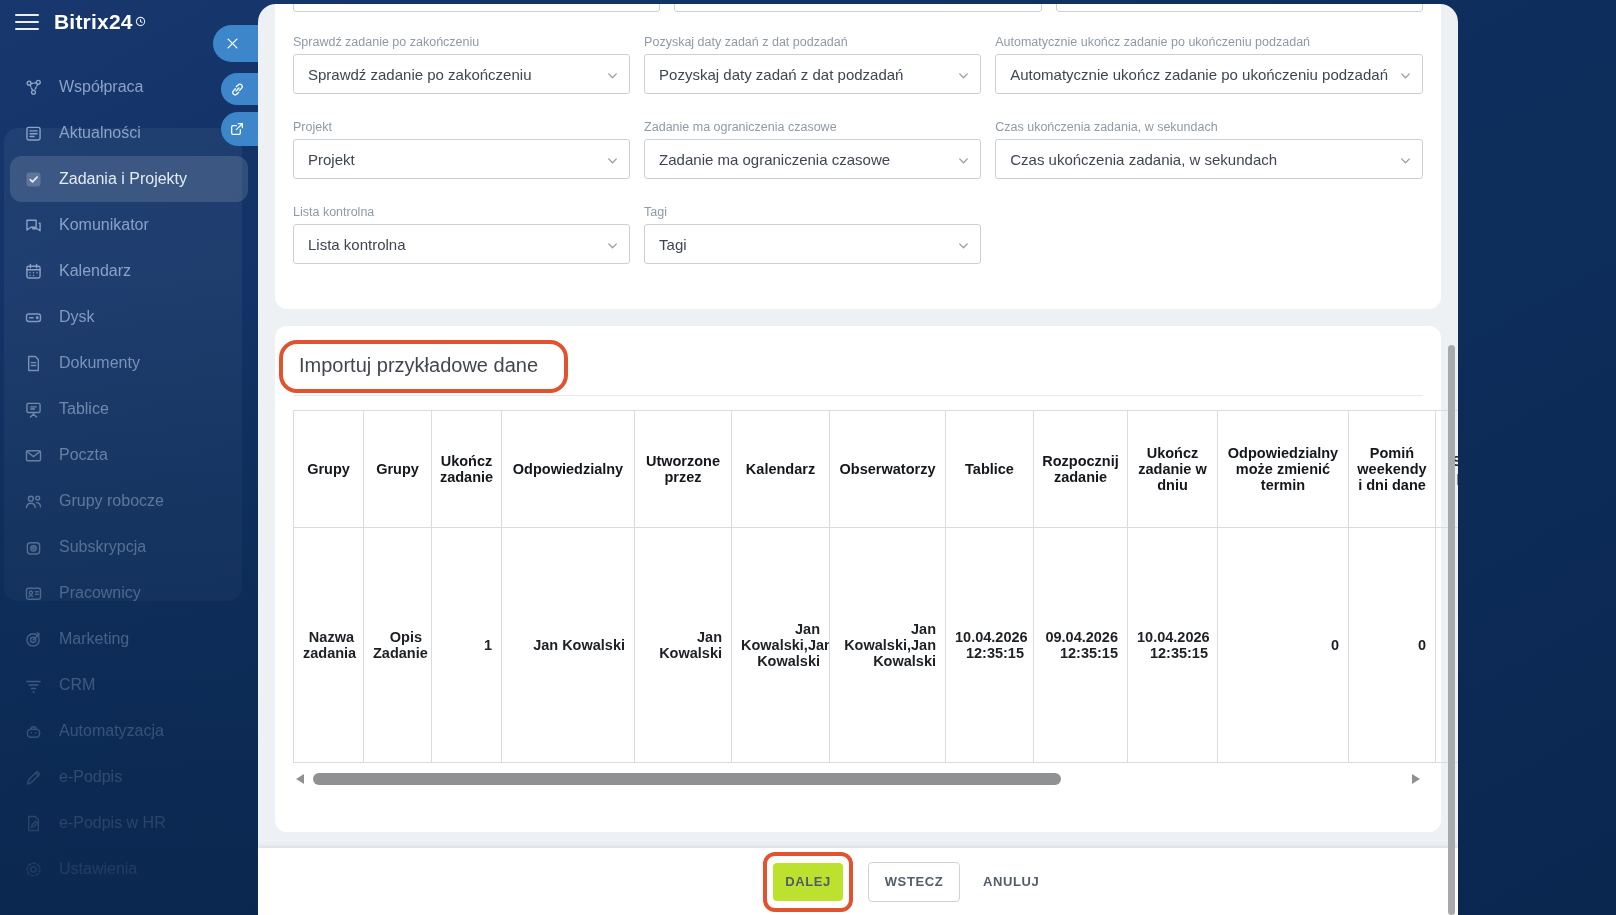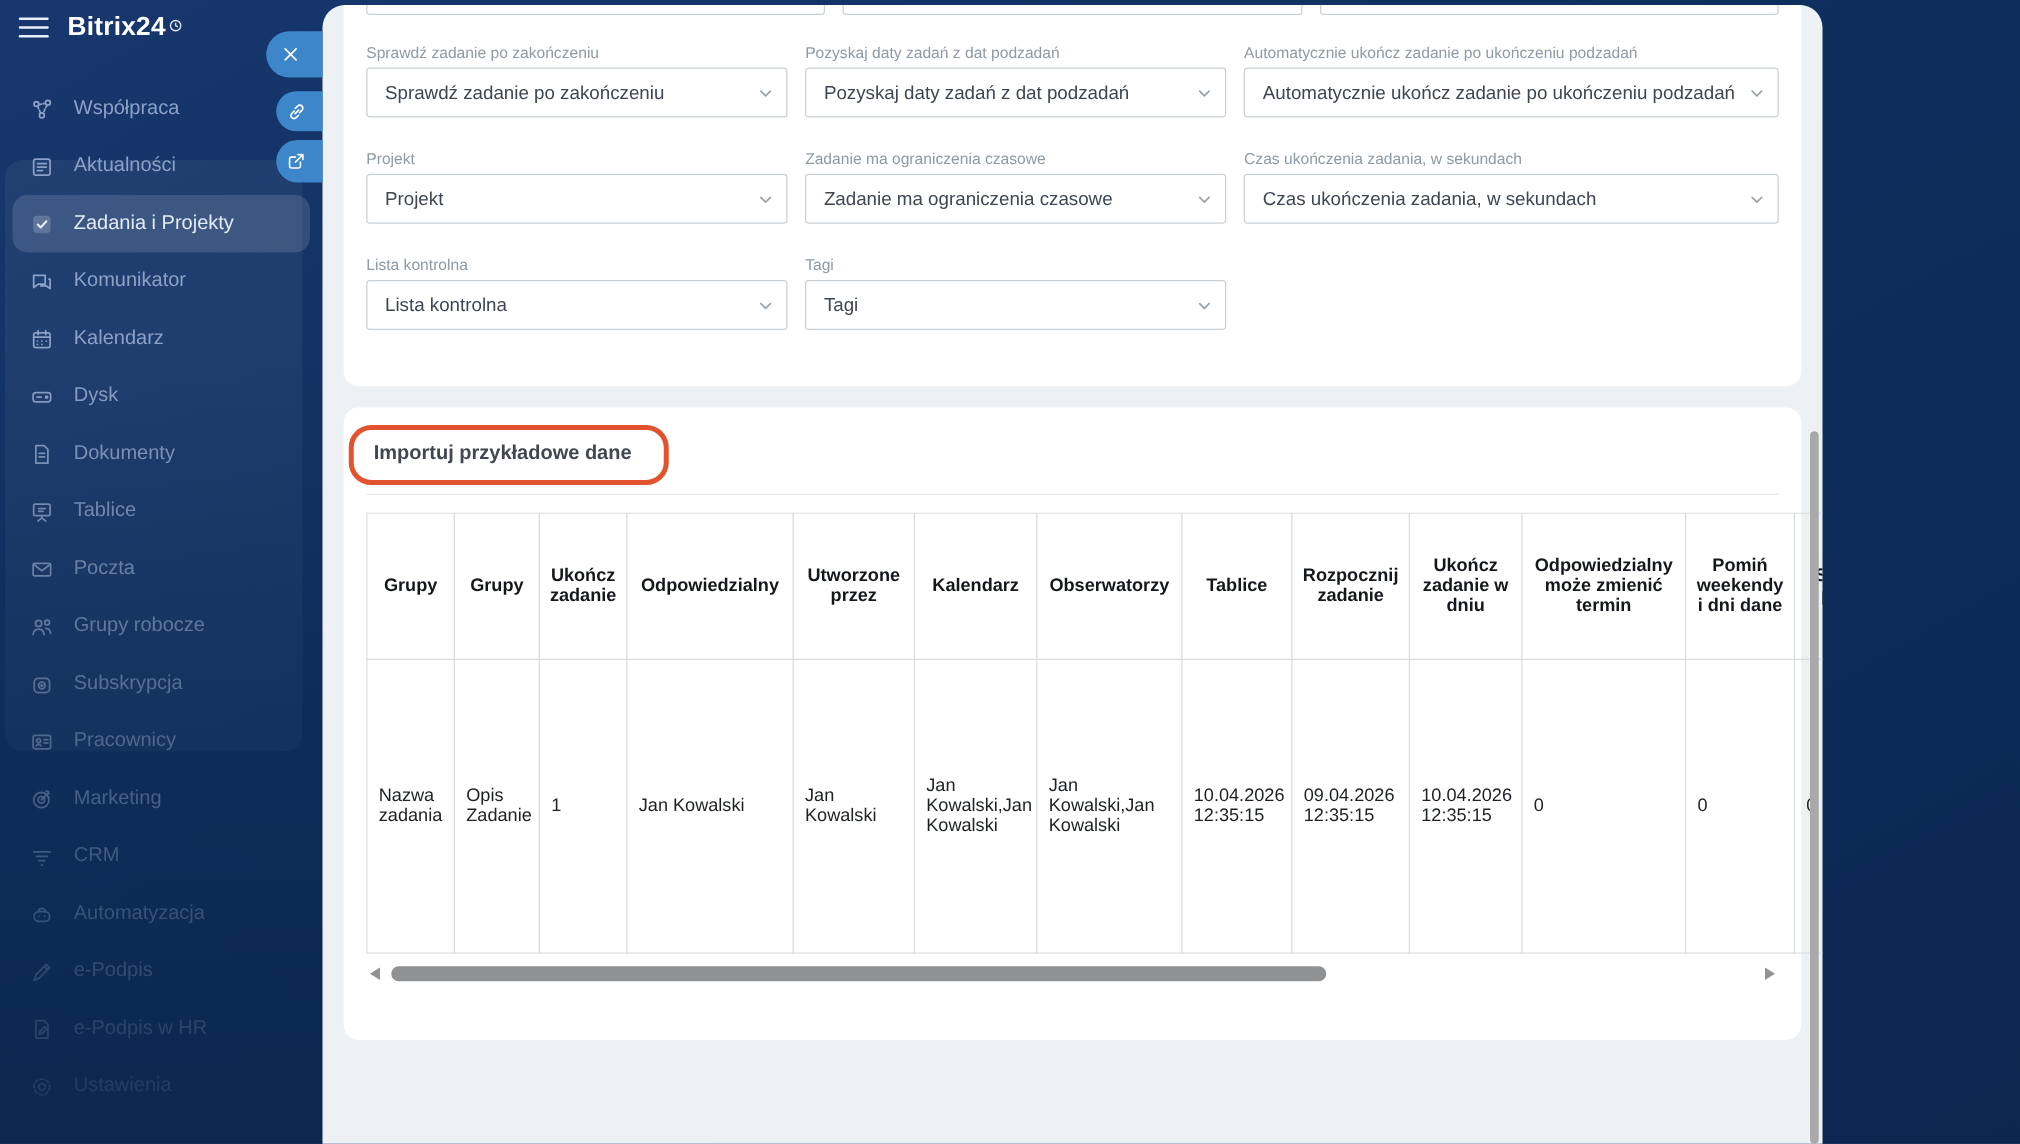"Importuj przykładowe dane" .heading { font-size: 16px -> 20px; font-weight: bold -> none }
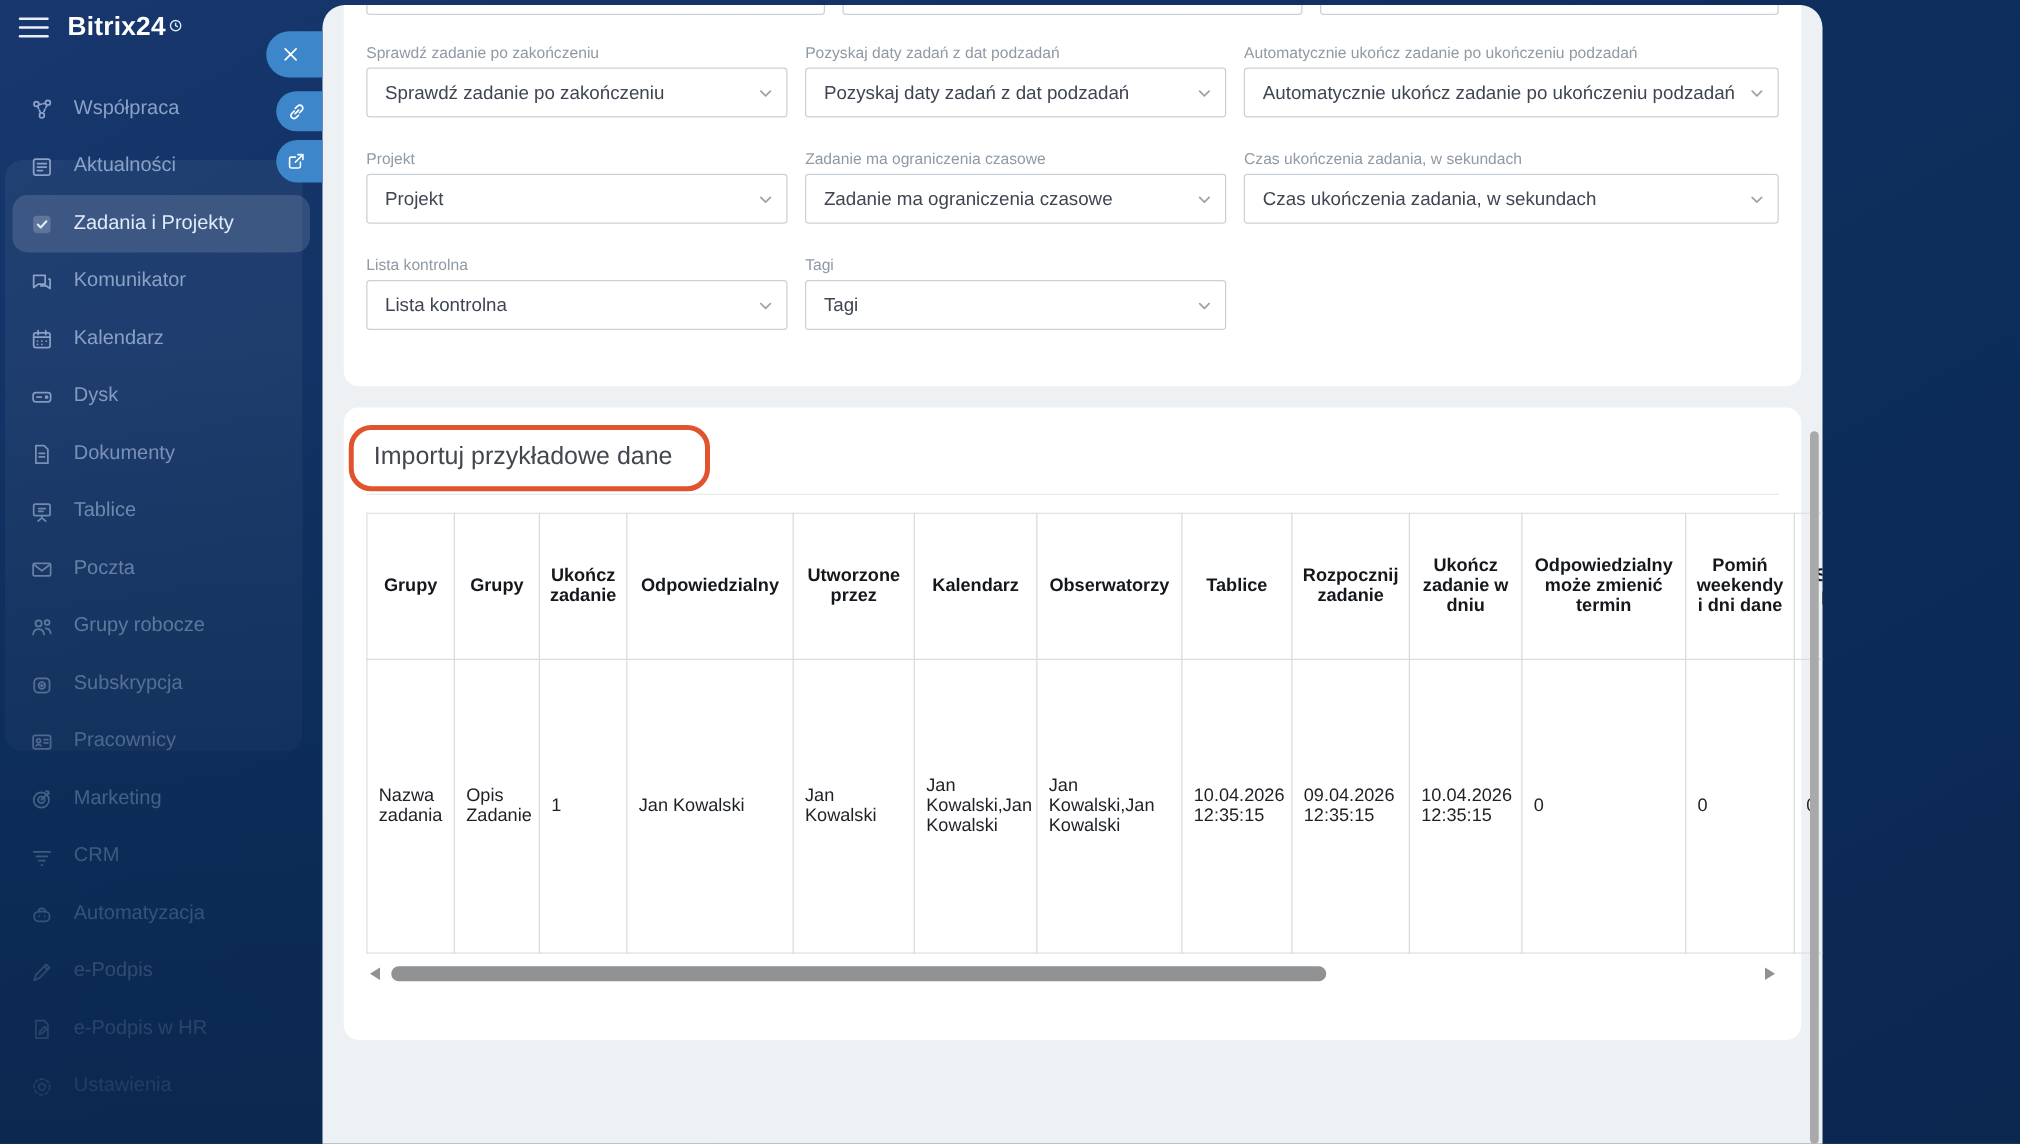"Nazwa zadania" table.sample td { font-weight: normal -> bold; text-align: left -> right }
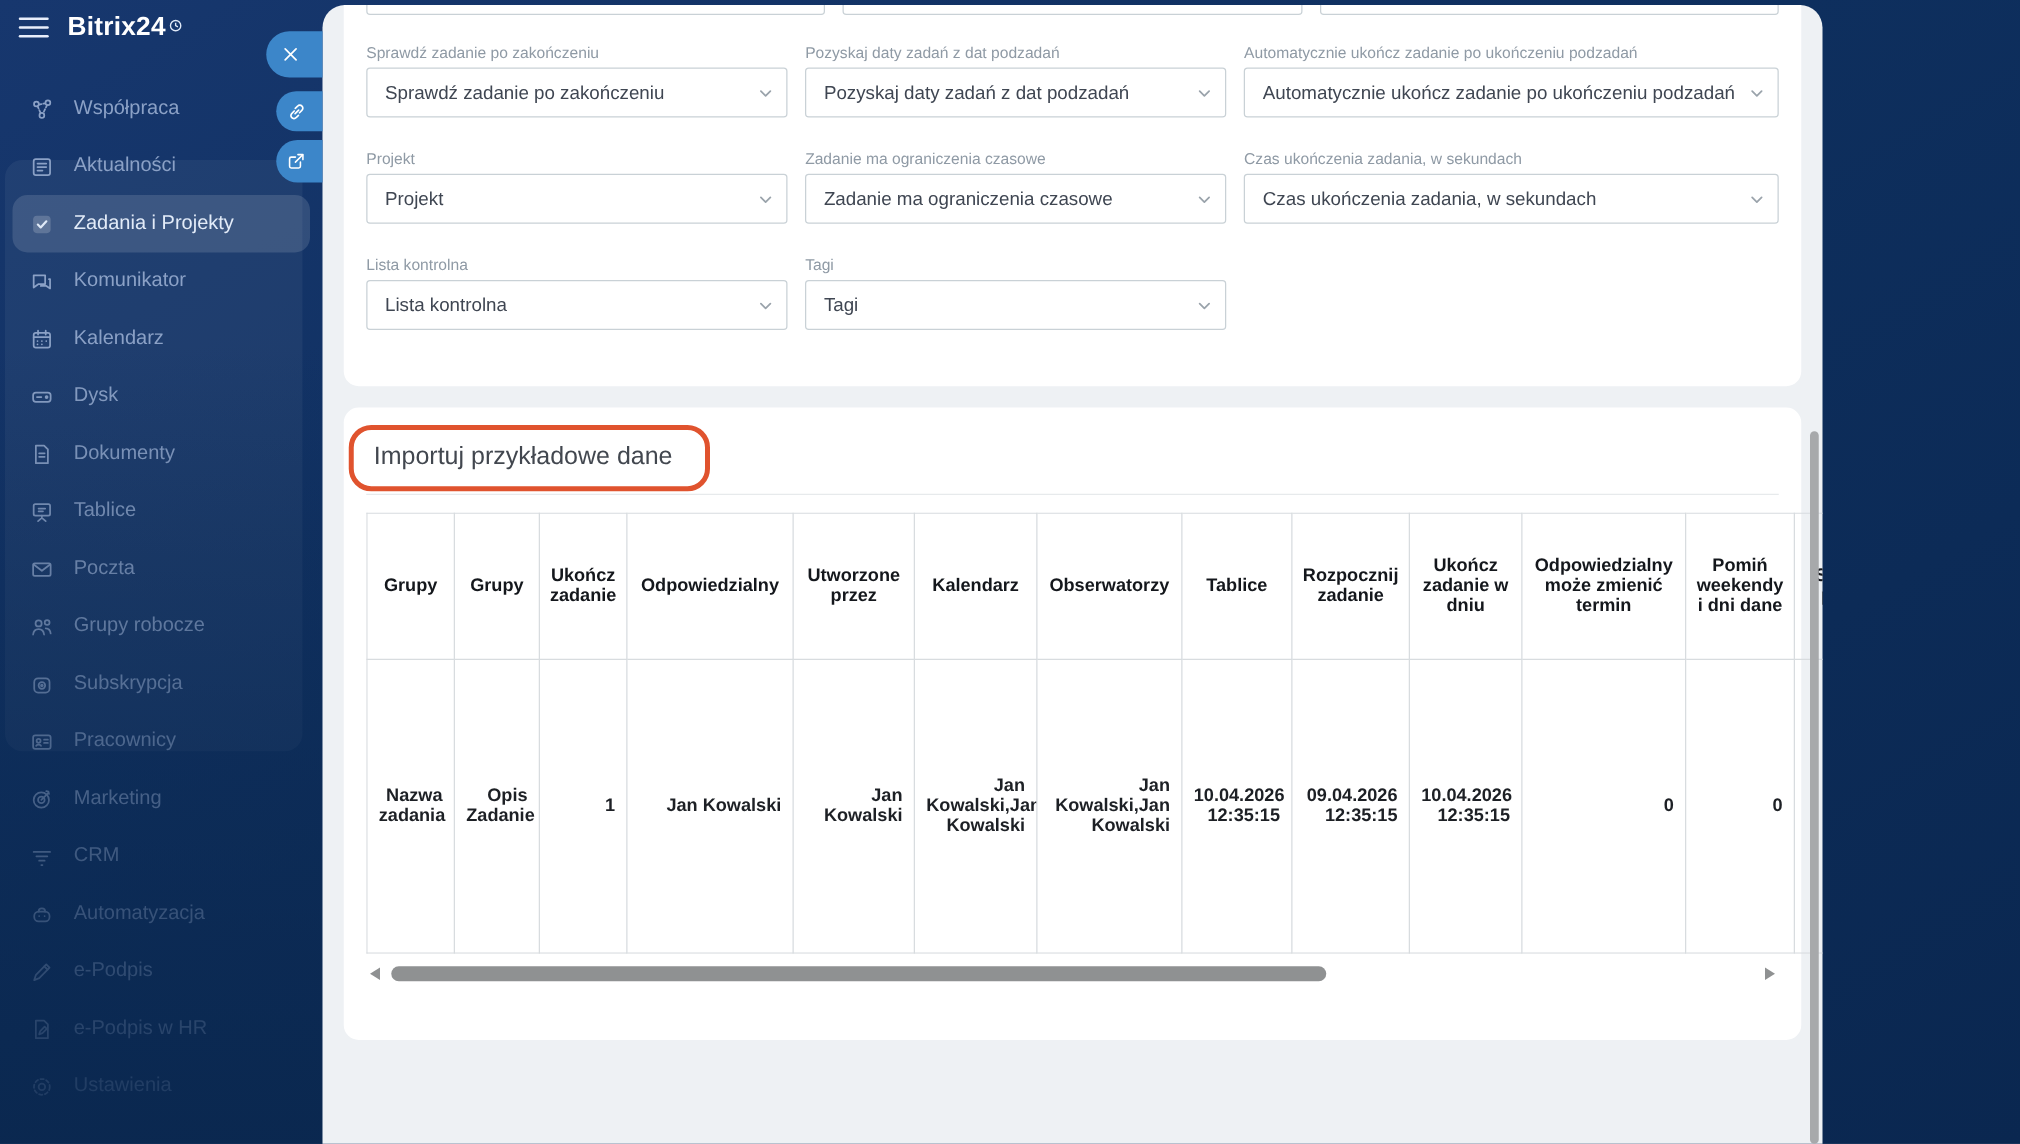"DALEJ" div.footer { html: none -> <div> <div> <span> <div>DALEJ</div> </span> <div>WSTECZ</div> <div>ANULUJ</div> </div> </div> }
